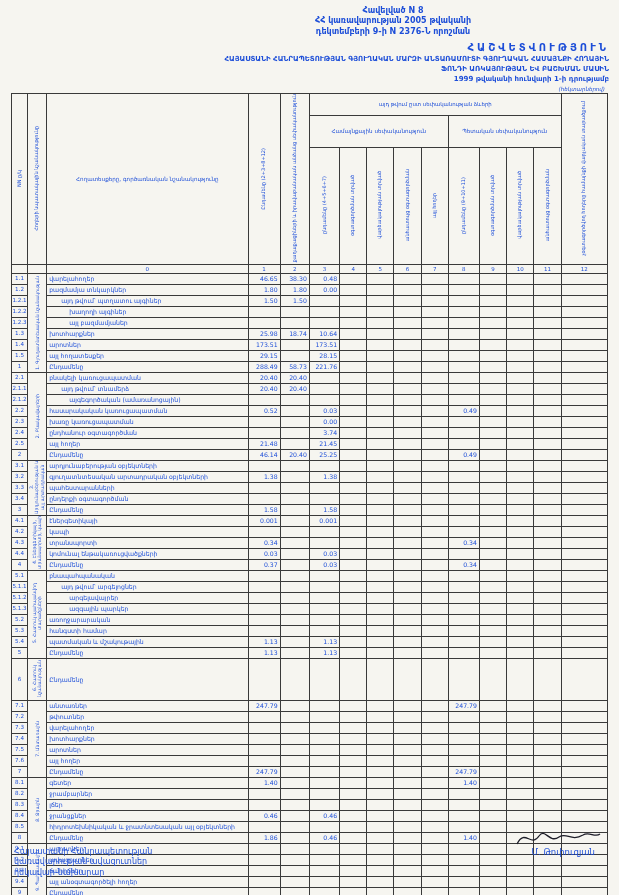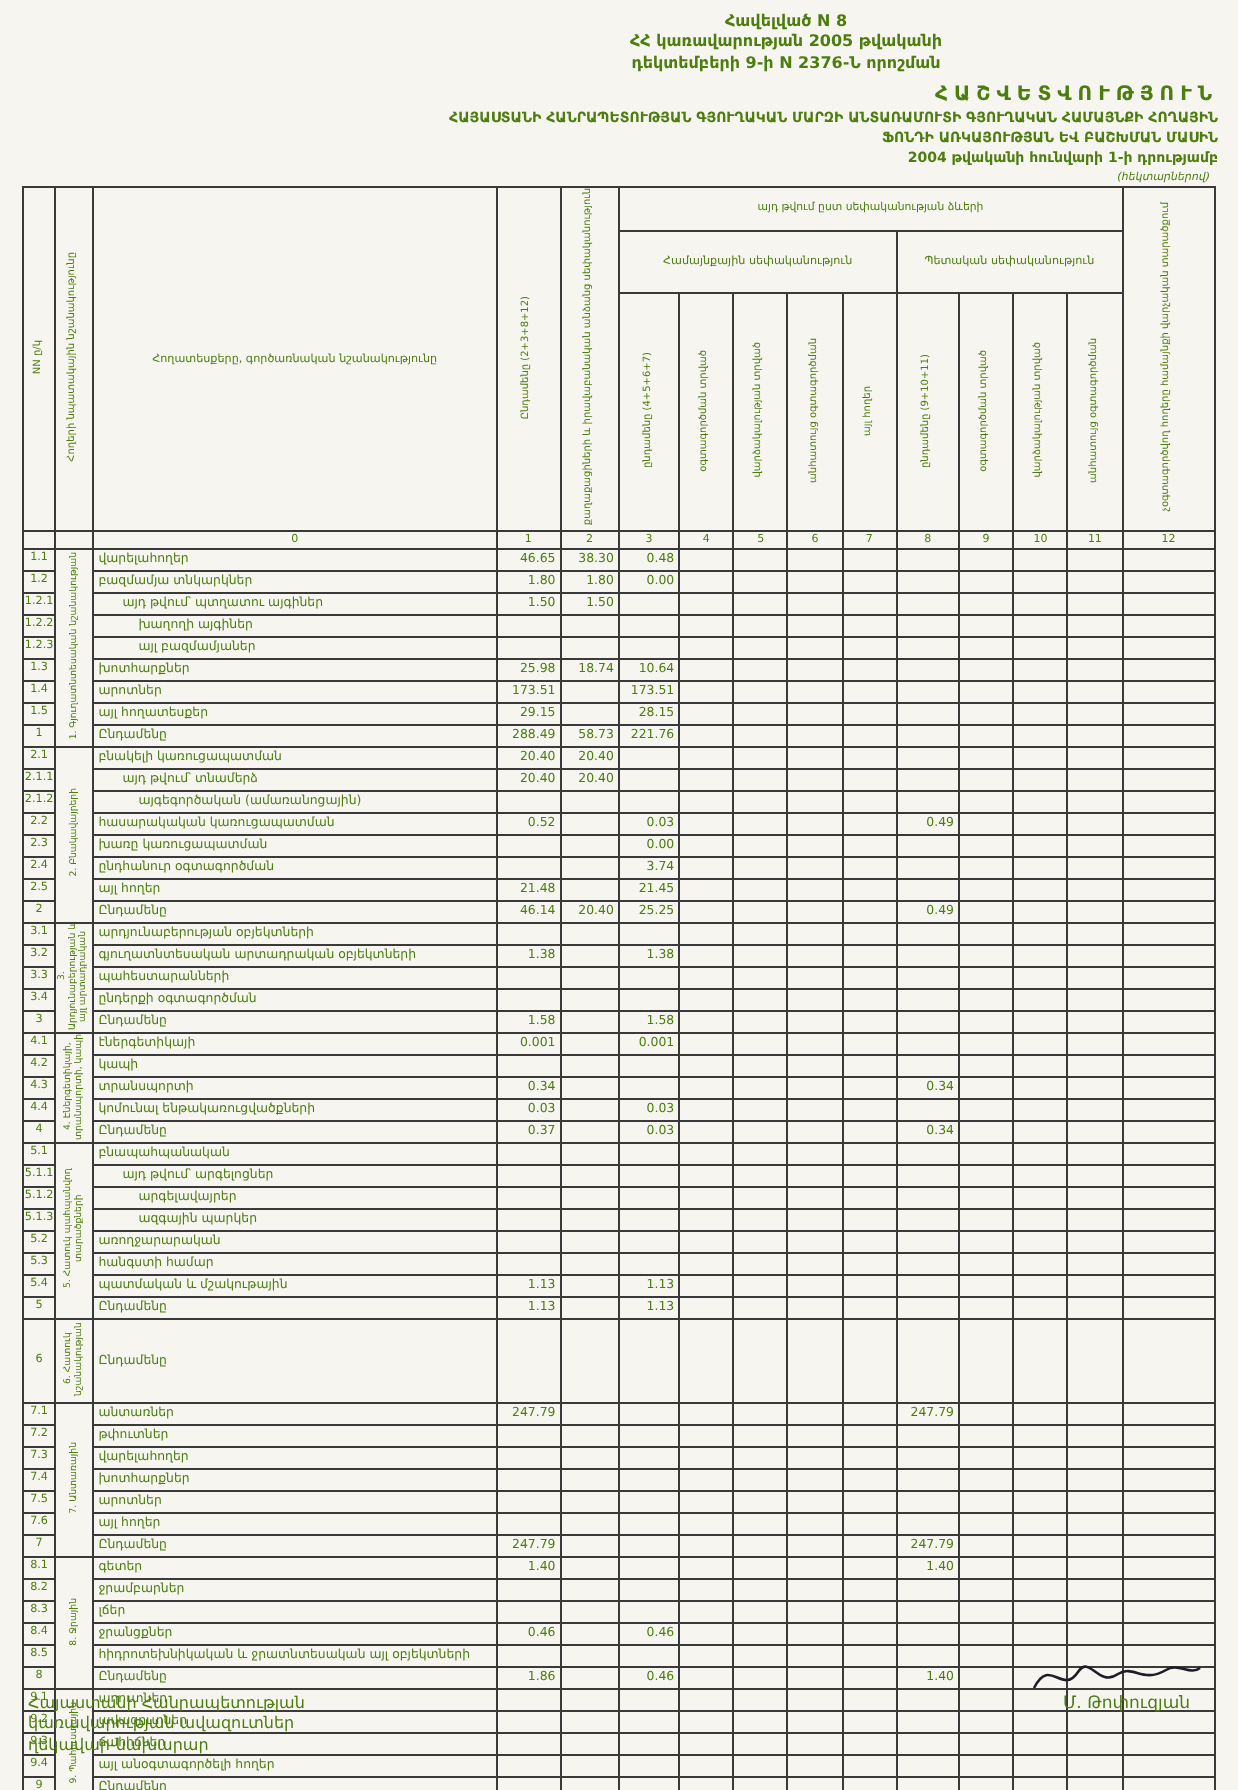"Հավելված N 8" .page { color: #4d7c0f -> #1d4ed8 }
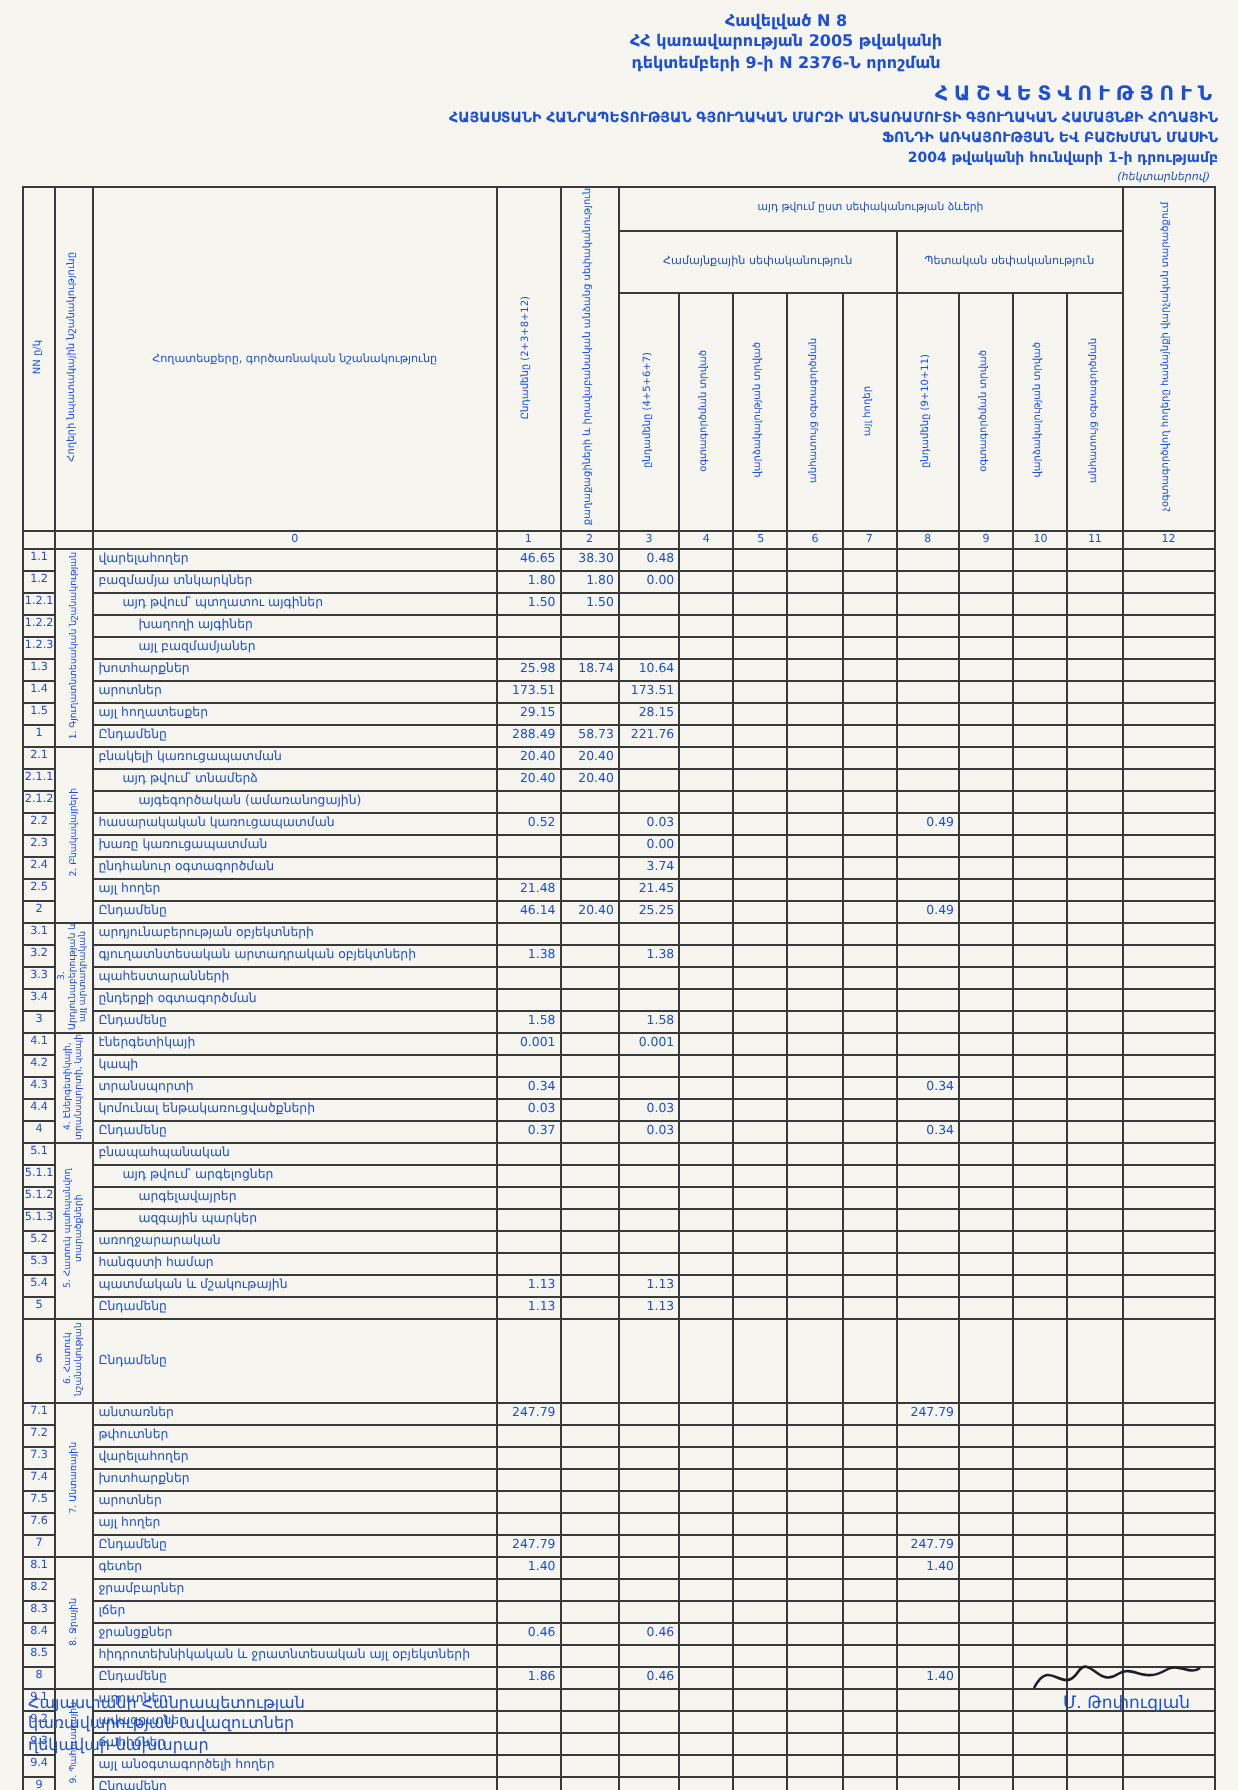"2004 թվականի հունվարի 1-ի դրությամբ" div.d { text: 2004 -> 1999 }
